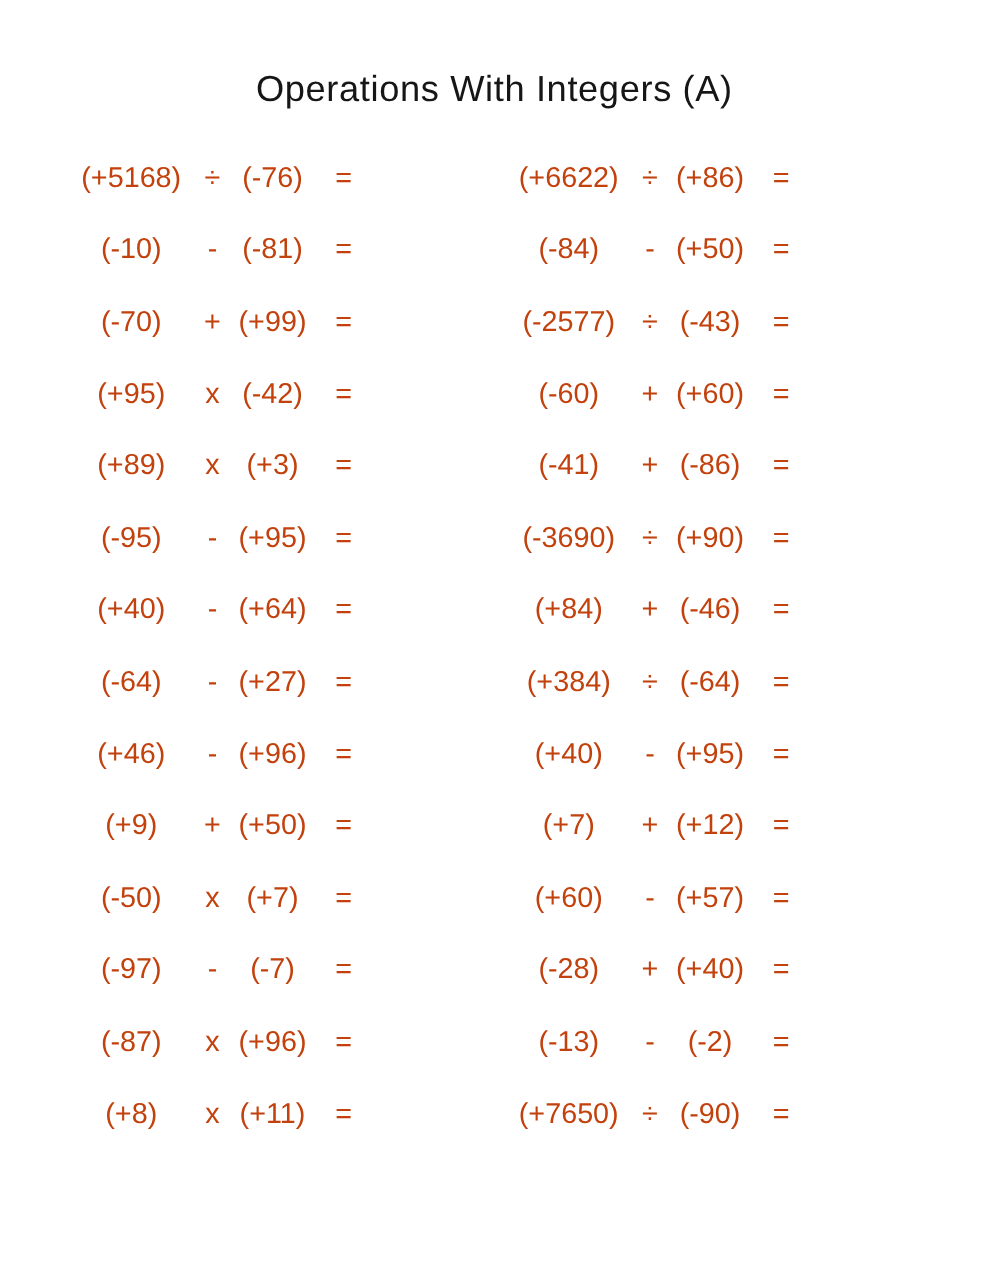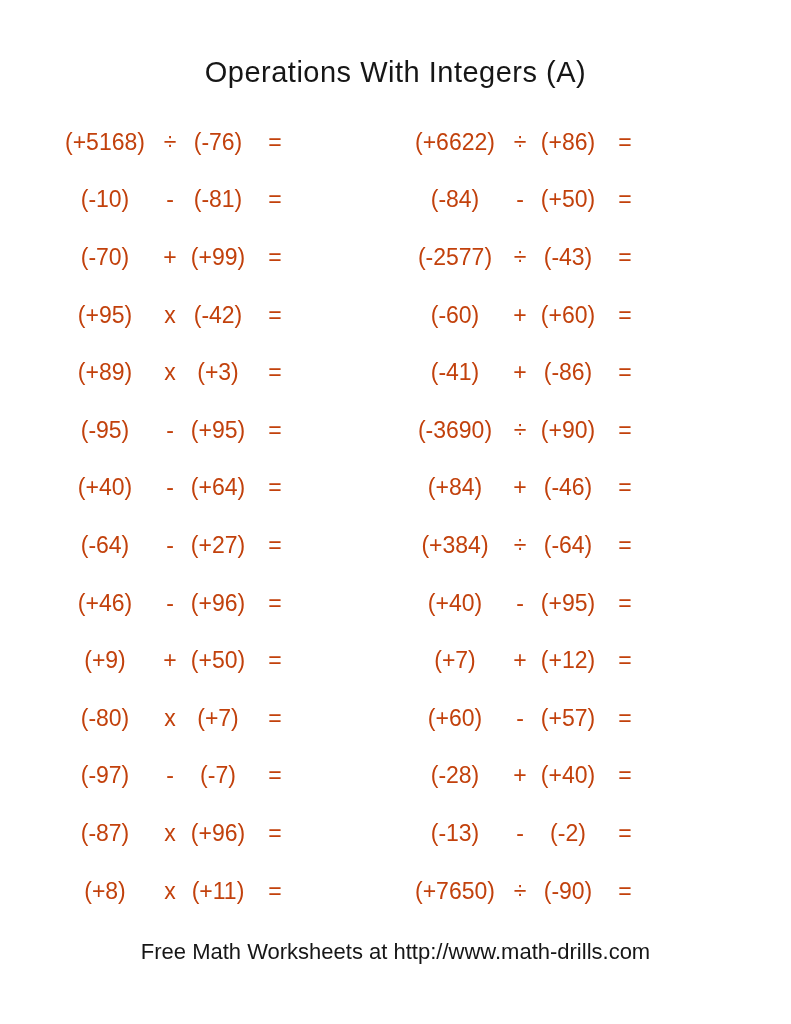"(-80)" span.cell { text: -80 -> -50 }
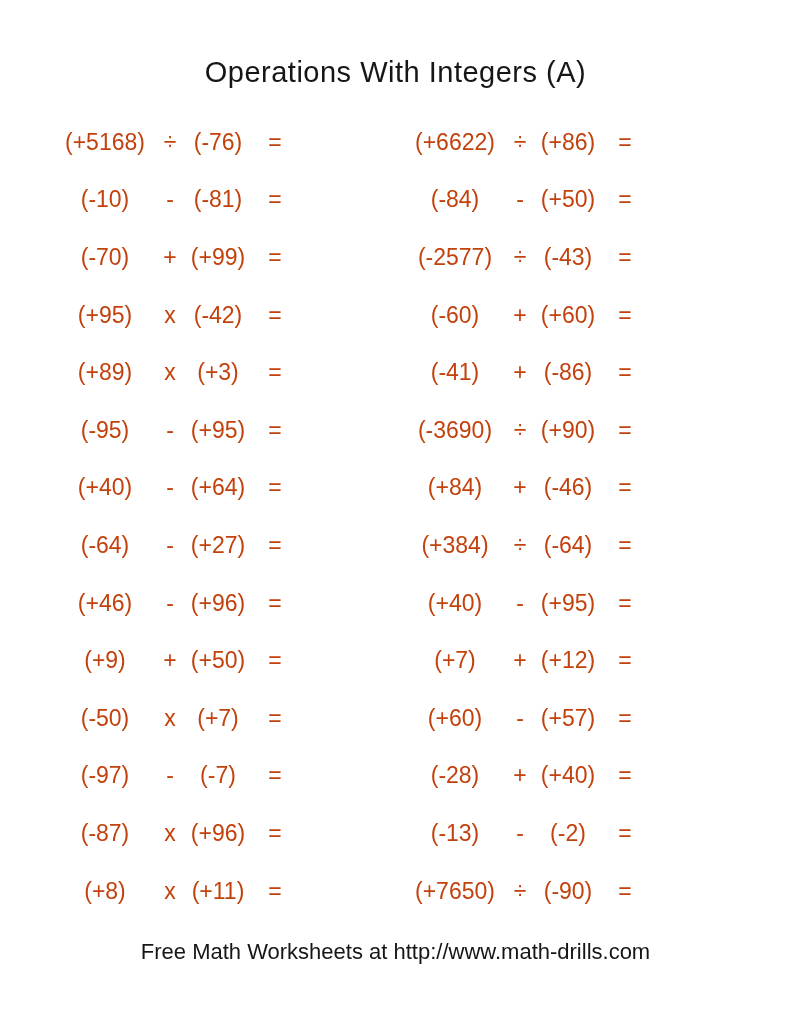"Free Math Worksheets at" div.footer { html: <div>Free Math Worksheets at http://www.math-drills.com</div> -> none }
